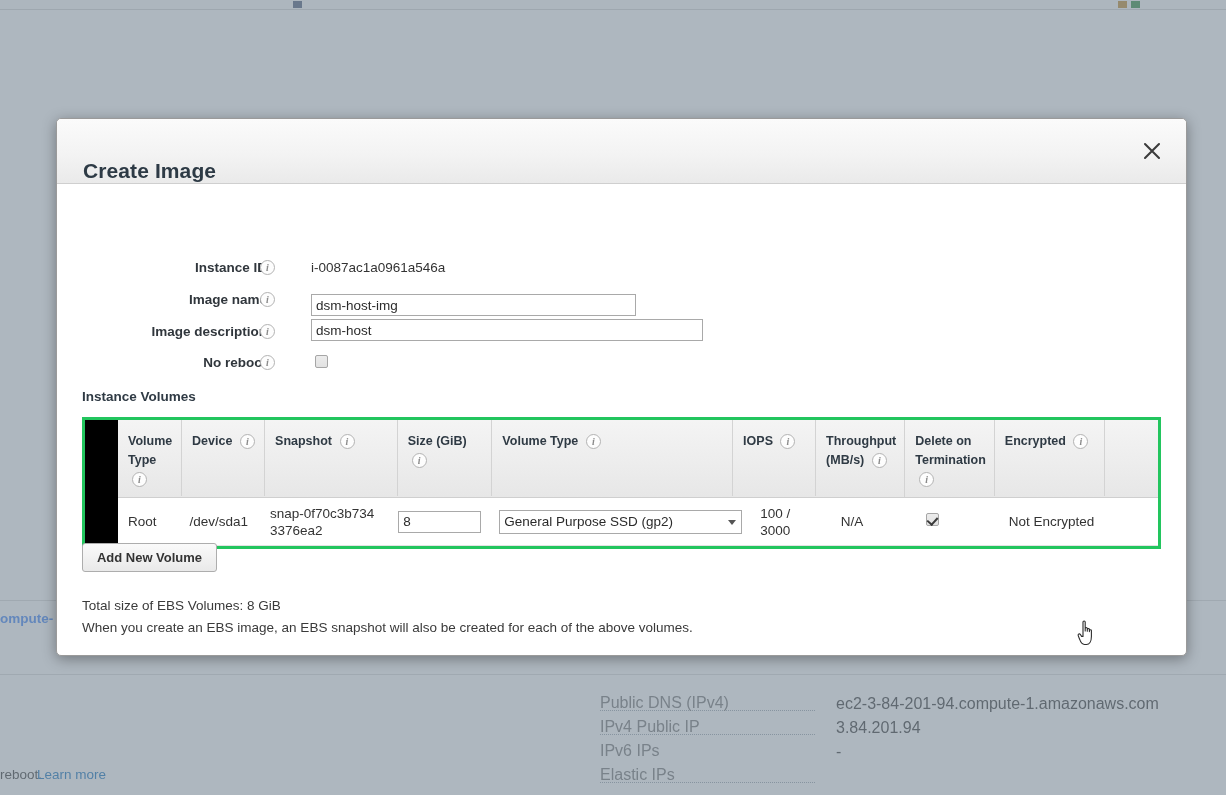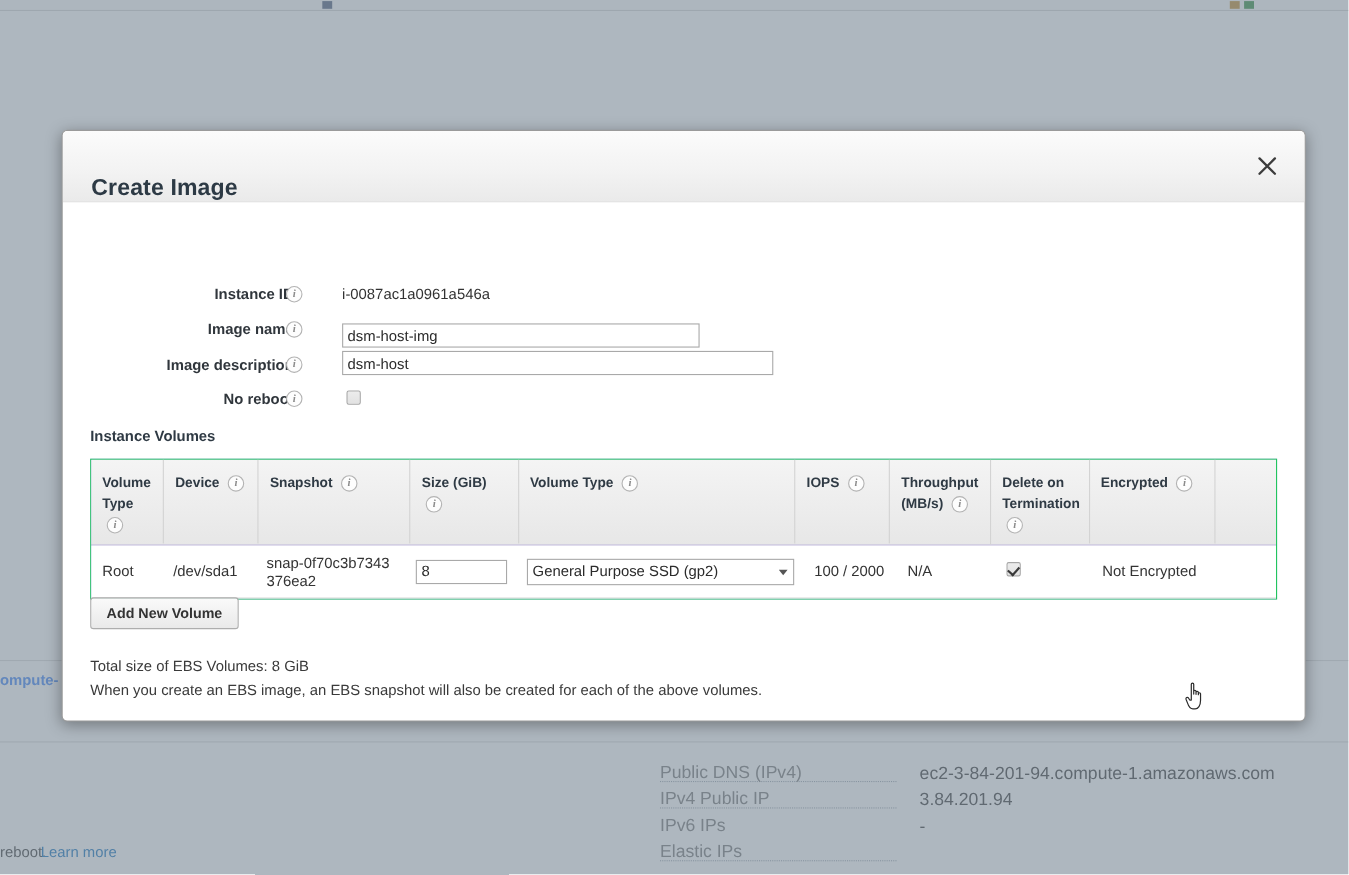"Volume Type i" .vol-table { background: #c4b5fd -> #000000; border: 1px solid #22c55e -> 3px solid #22c55e; padding-left: none -> 33px }
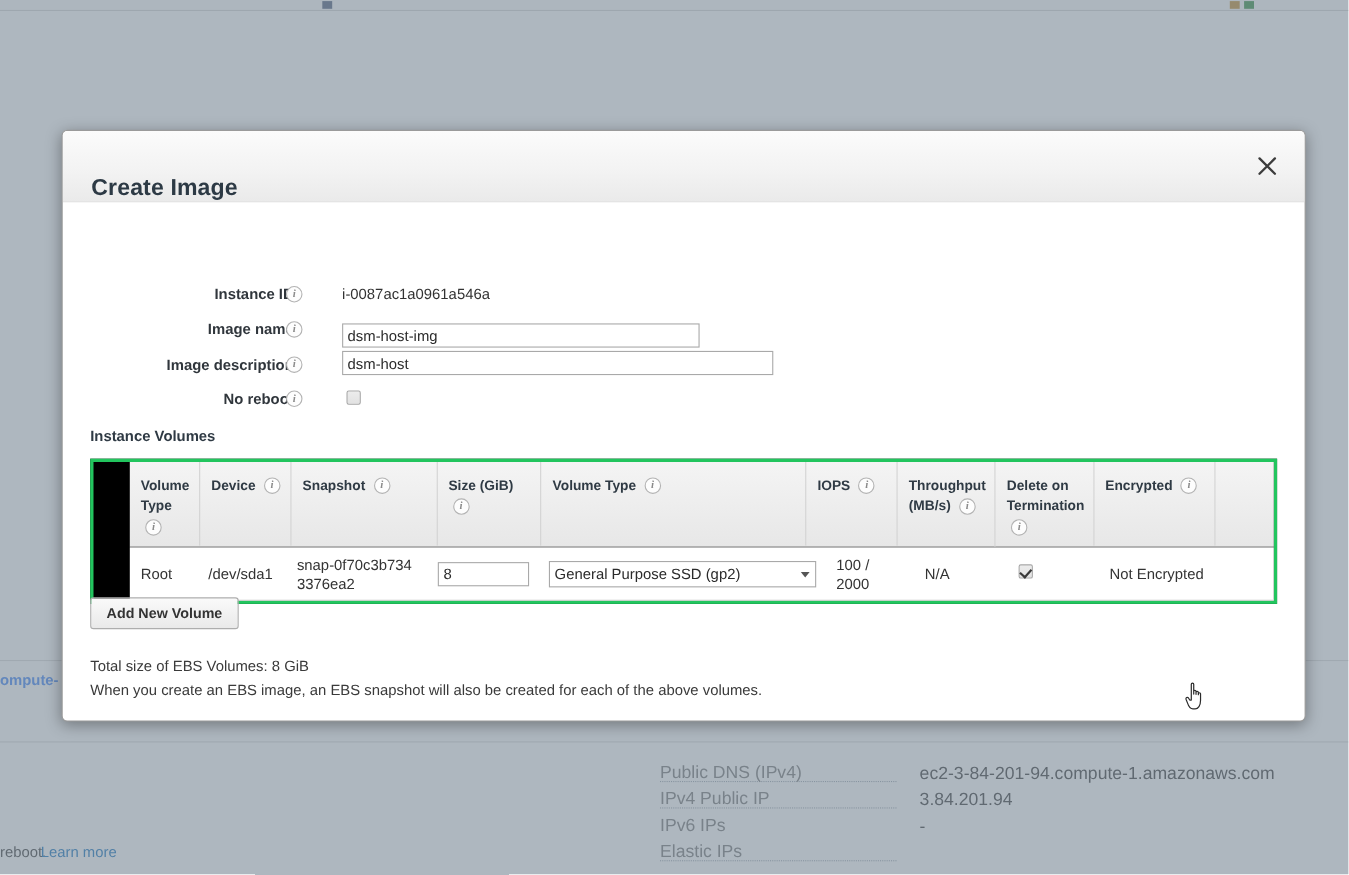"100 / 2000" div.td { text: 2000 -> 3000 }
